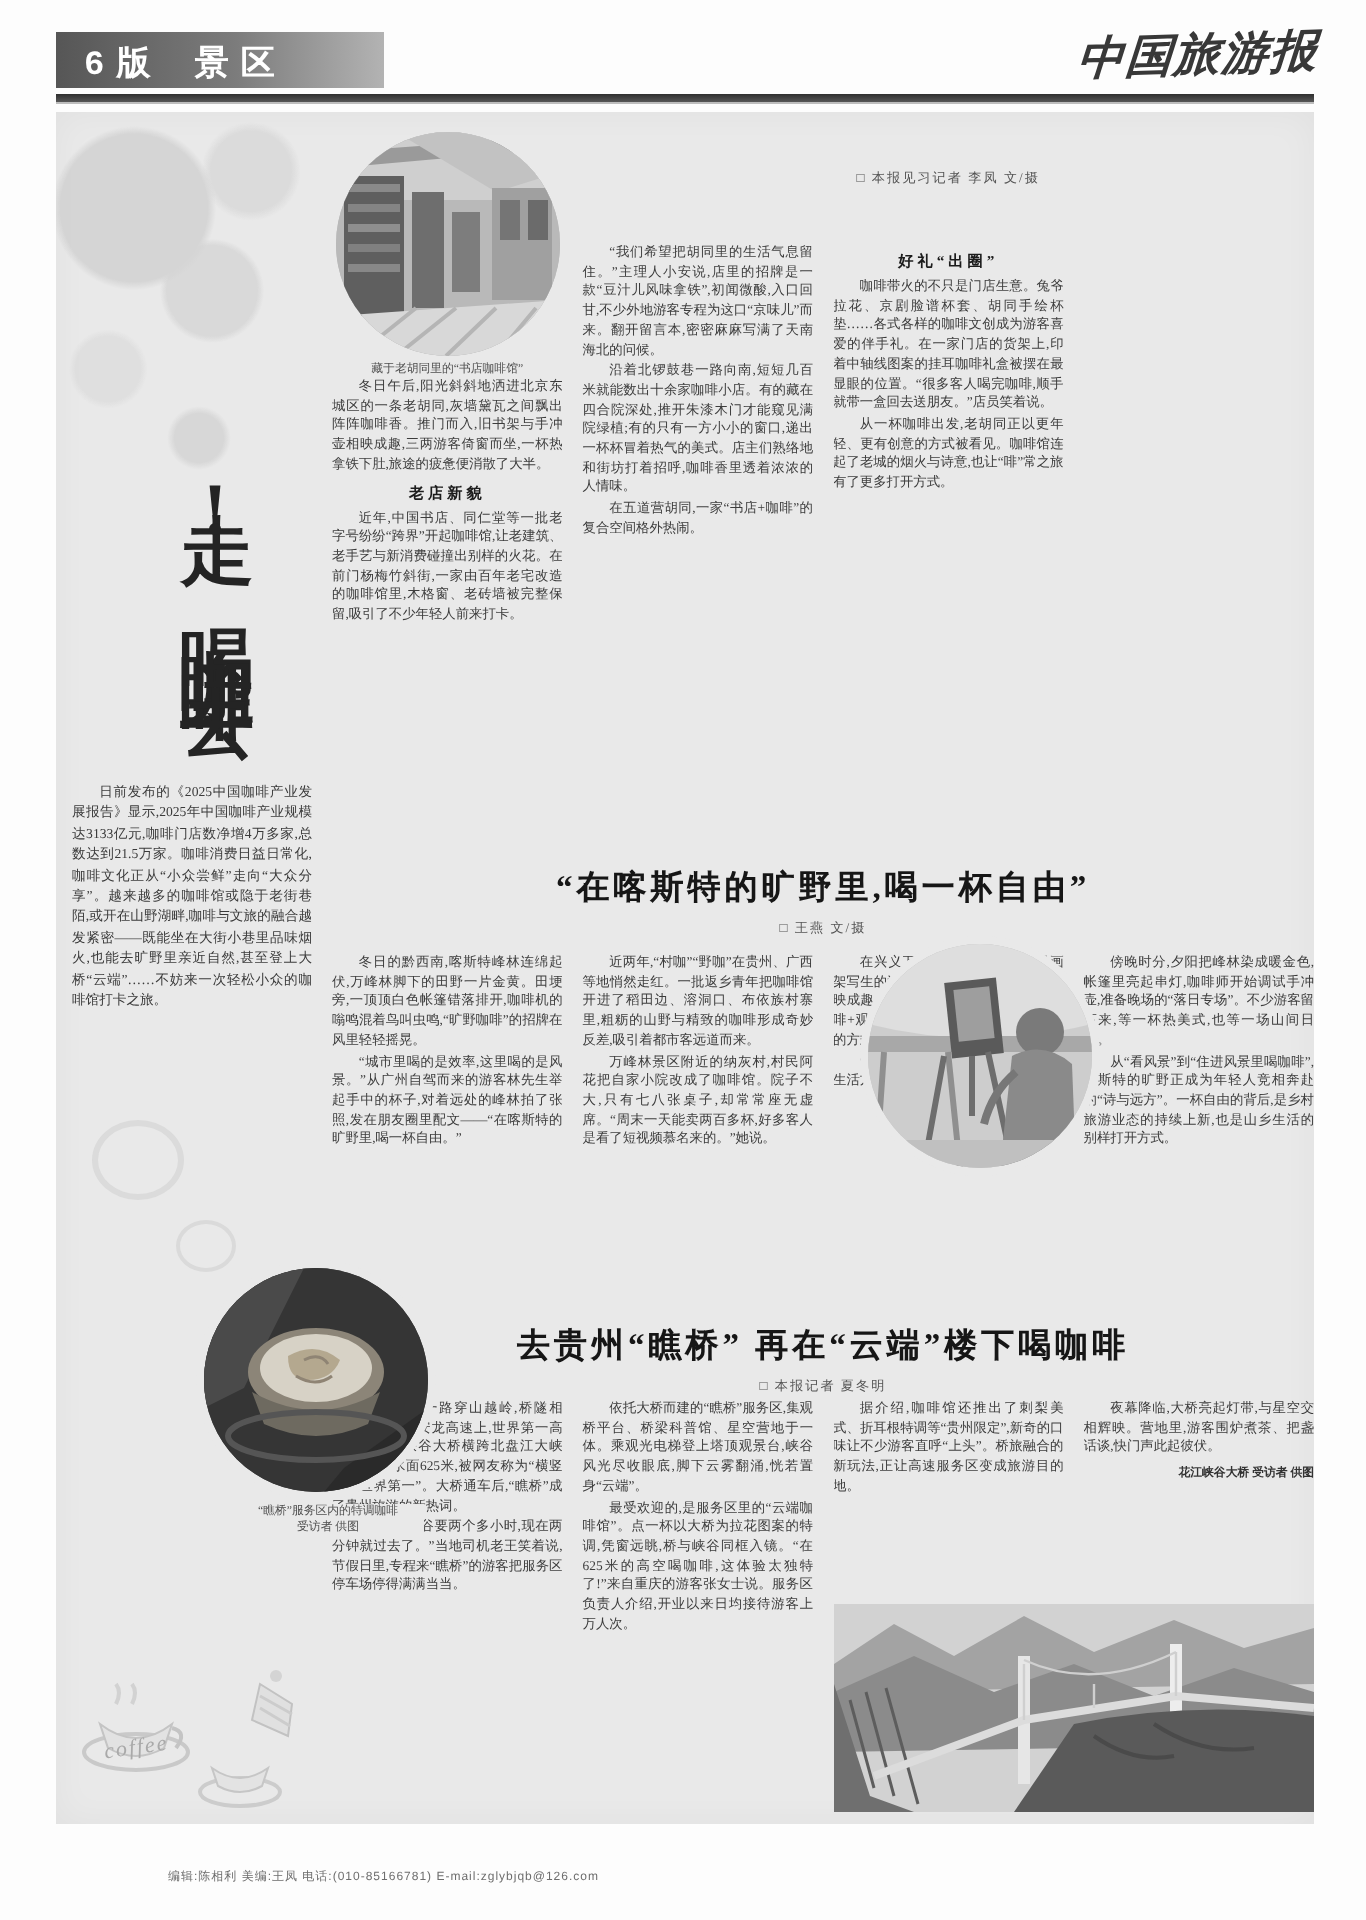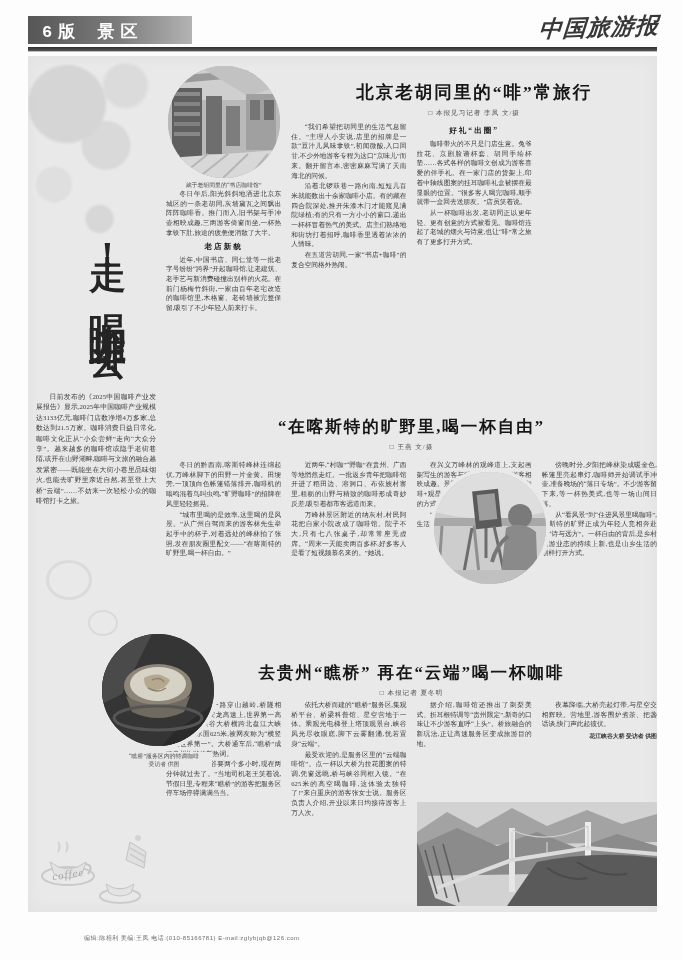"北京老胡同里的“啡”常旅行" div.art-title { html: <div>北京老胡同里的“啡”常旅行</div> -> none }
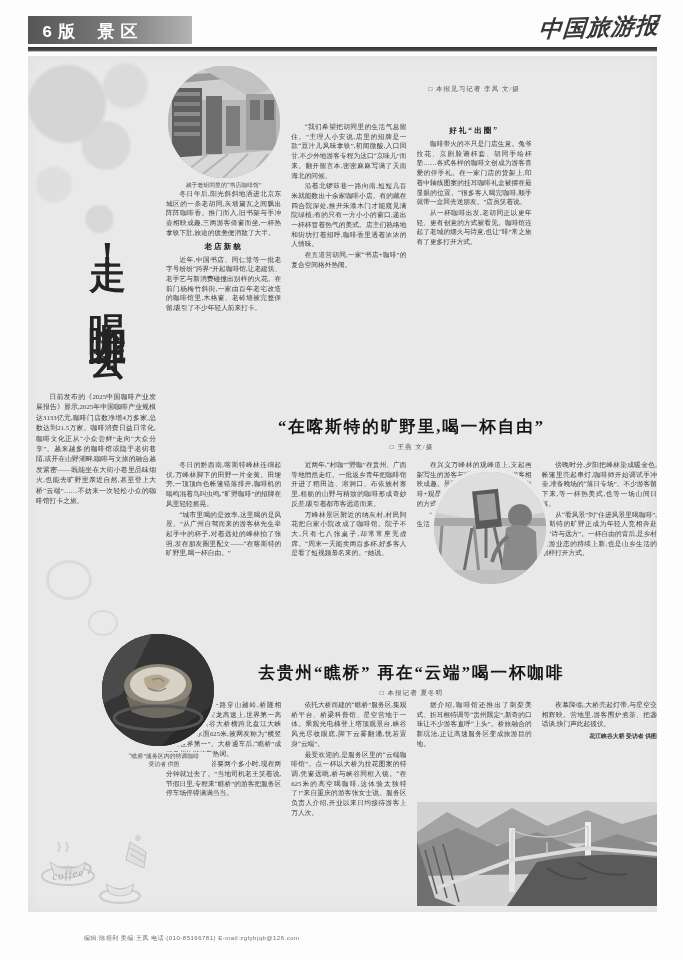"“在喀斯特的旷野里,喝一杯自由”" #article2 .art-title { margin-top: none -> 17px }
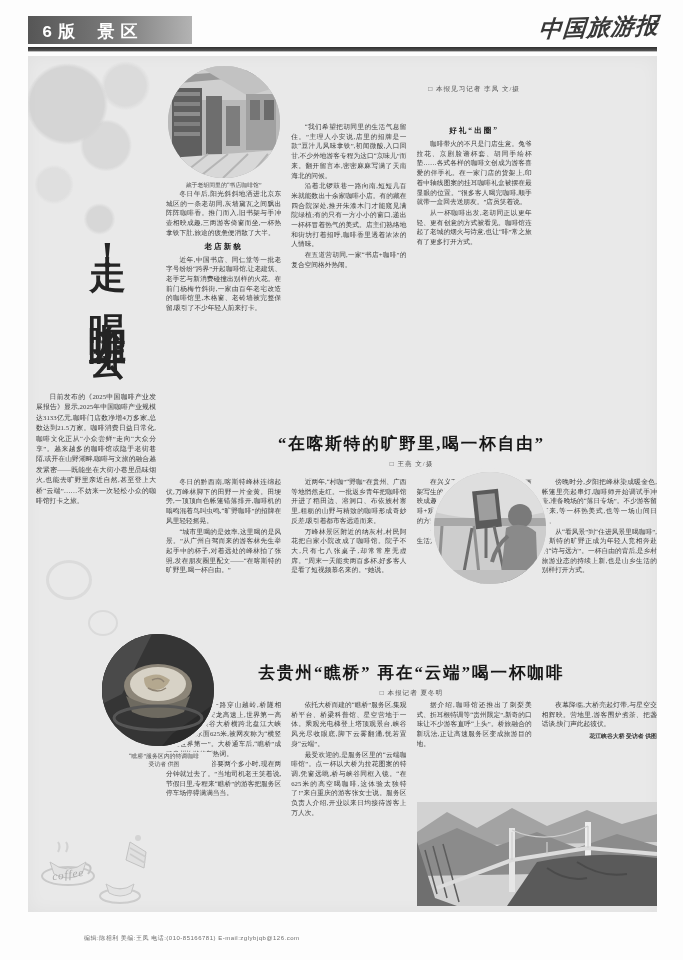"去贵州“瞧桥” 再在“云端”喝一杯咖啡" div.art-title { text: 喝一杯 -> 楼下喝 }
